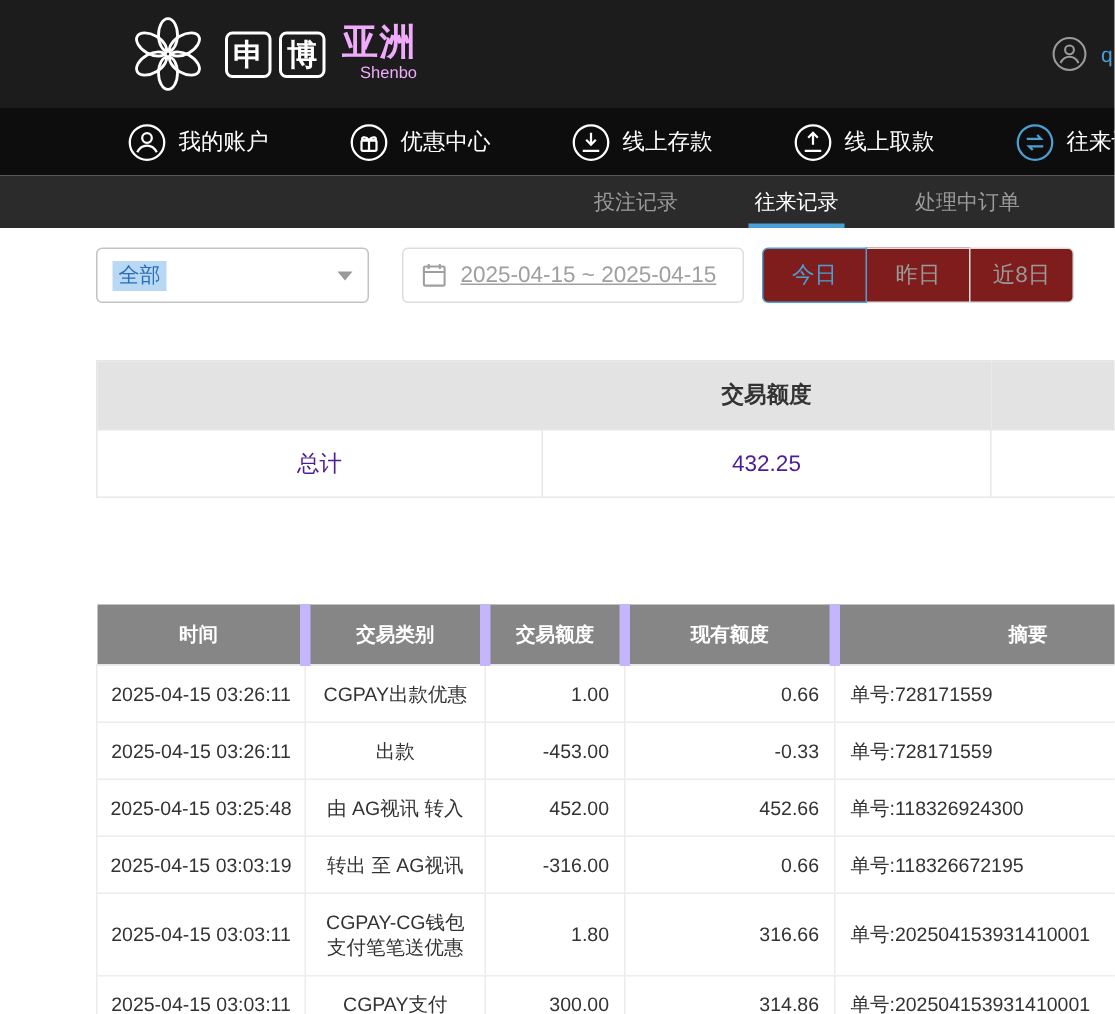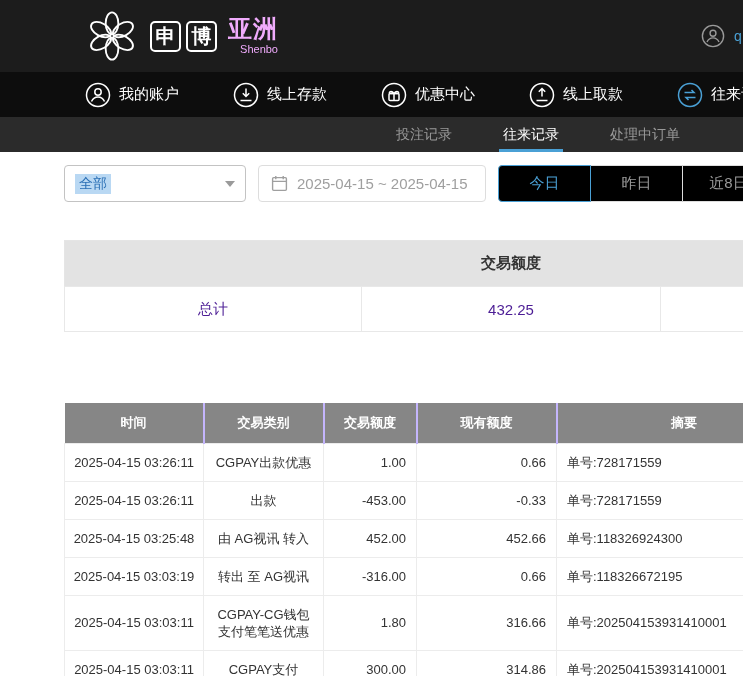"线上存款" div.nav-item { order: before "优惠中心" -> after "优惠中心" }
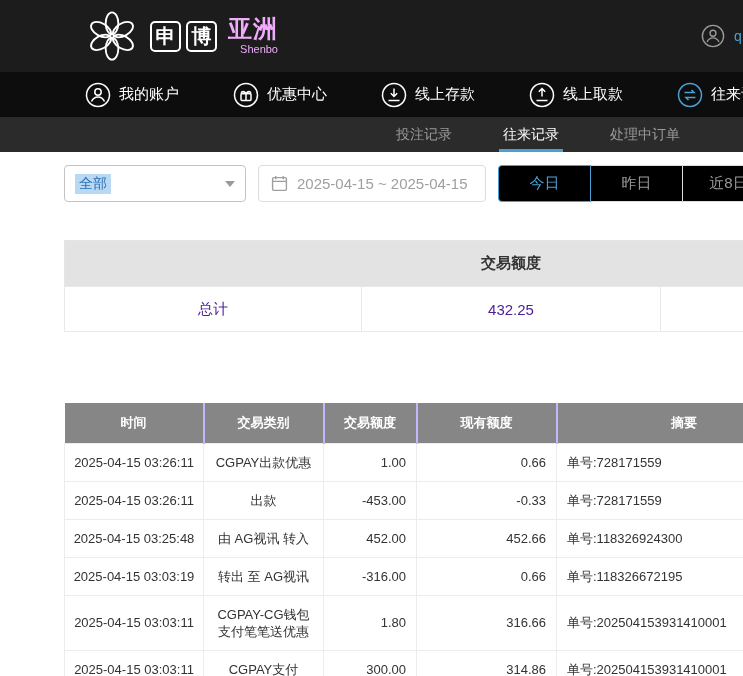"2025-04-15 ~ 2025-04-15" .datepicker { margin-left: 12px -> 22px; text-decoration: none -> underline }
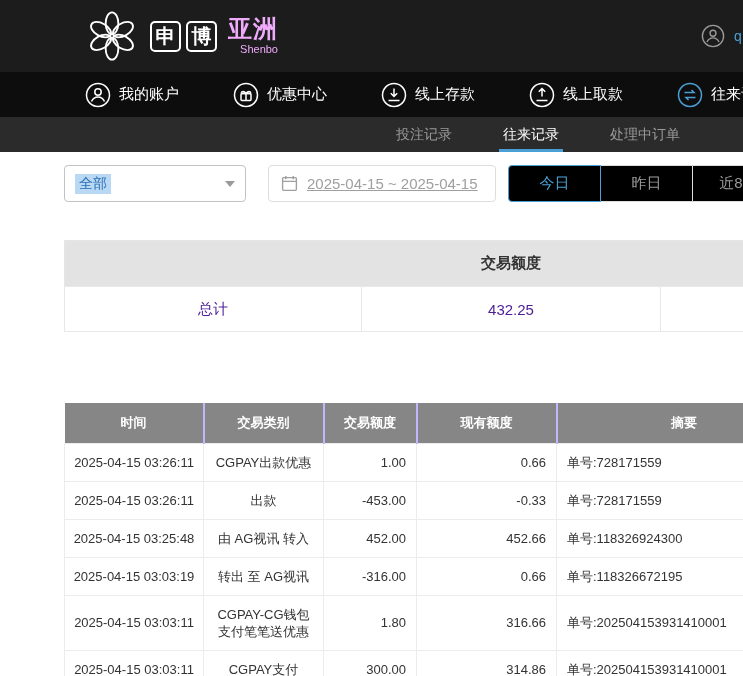"今日" .quick-btn { background: #000000 -> #7f1d1d; width: 93px -> 70px }
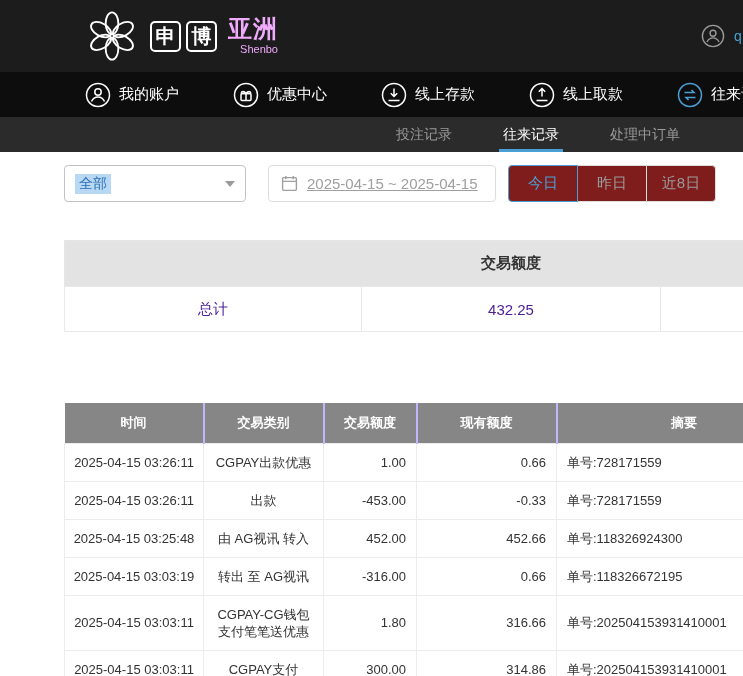"时间" .maintable thead th { border-right: 2px solid #c4b5fd -> 7px solid #c4b5fd }
